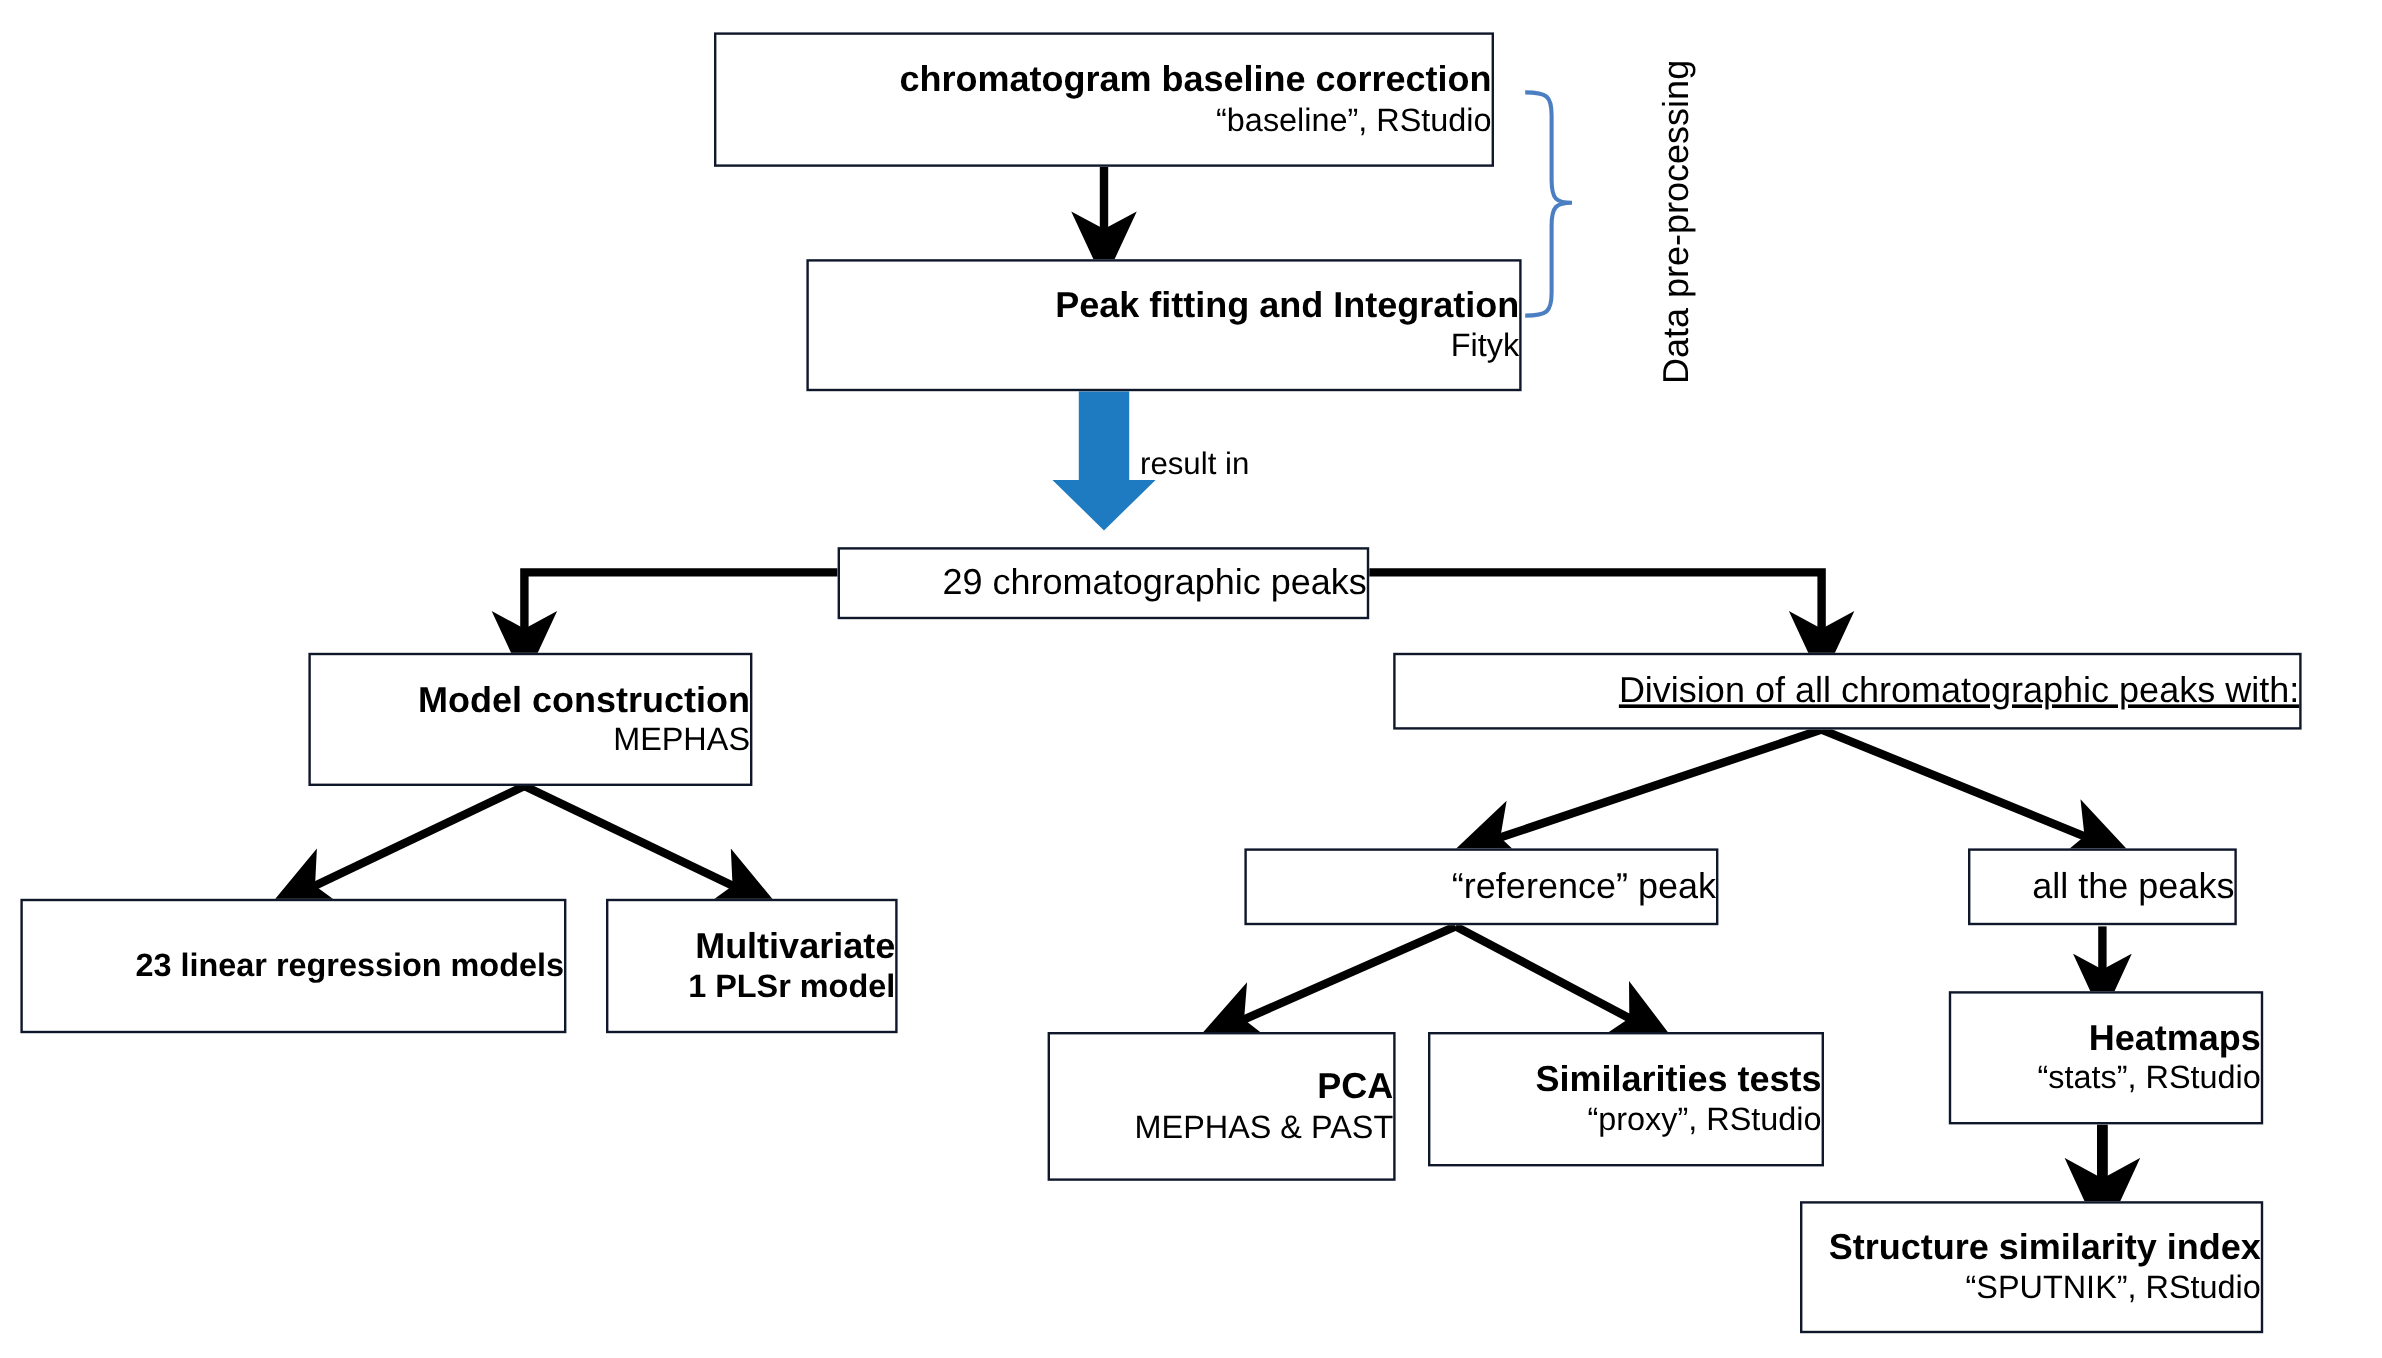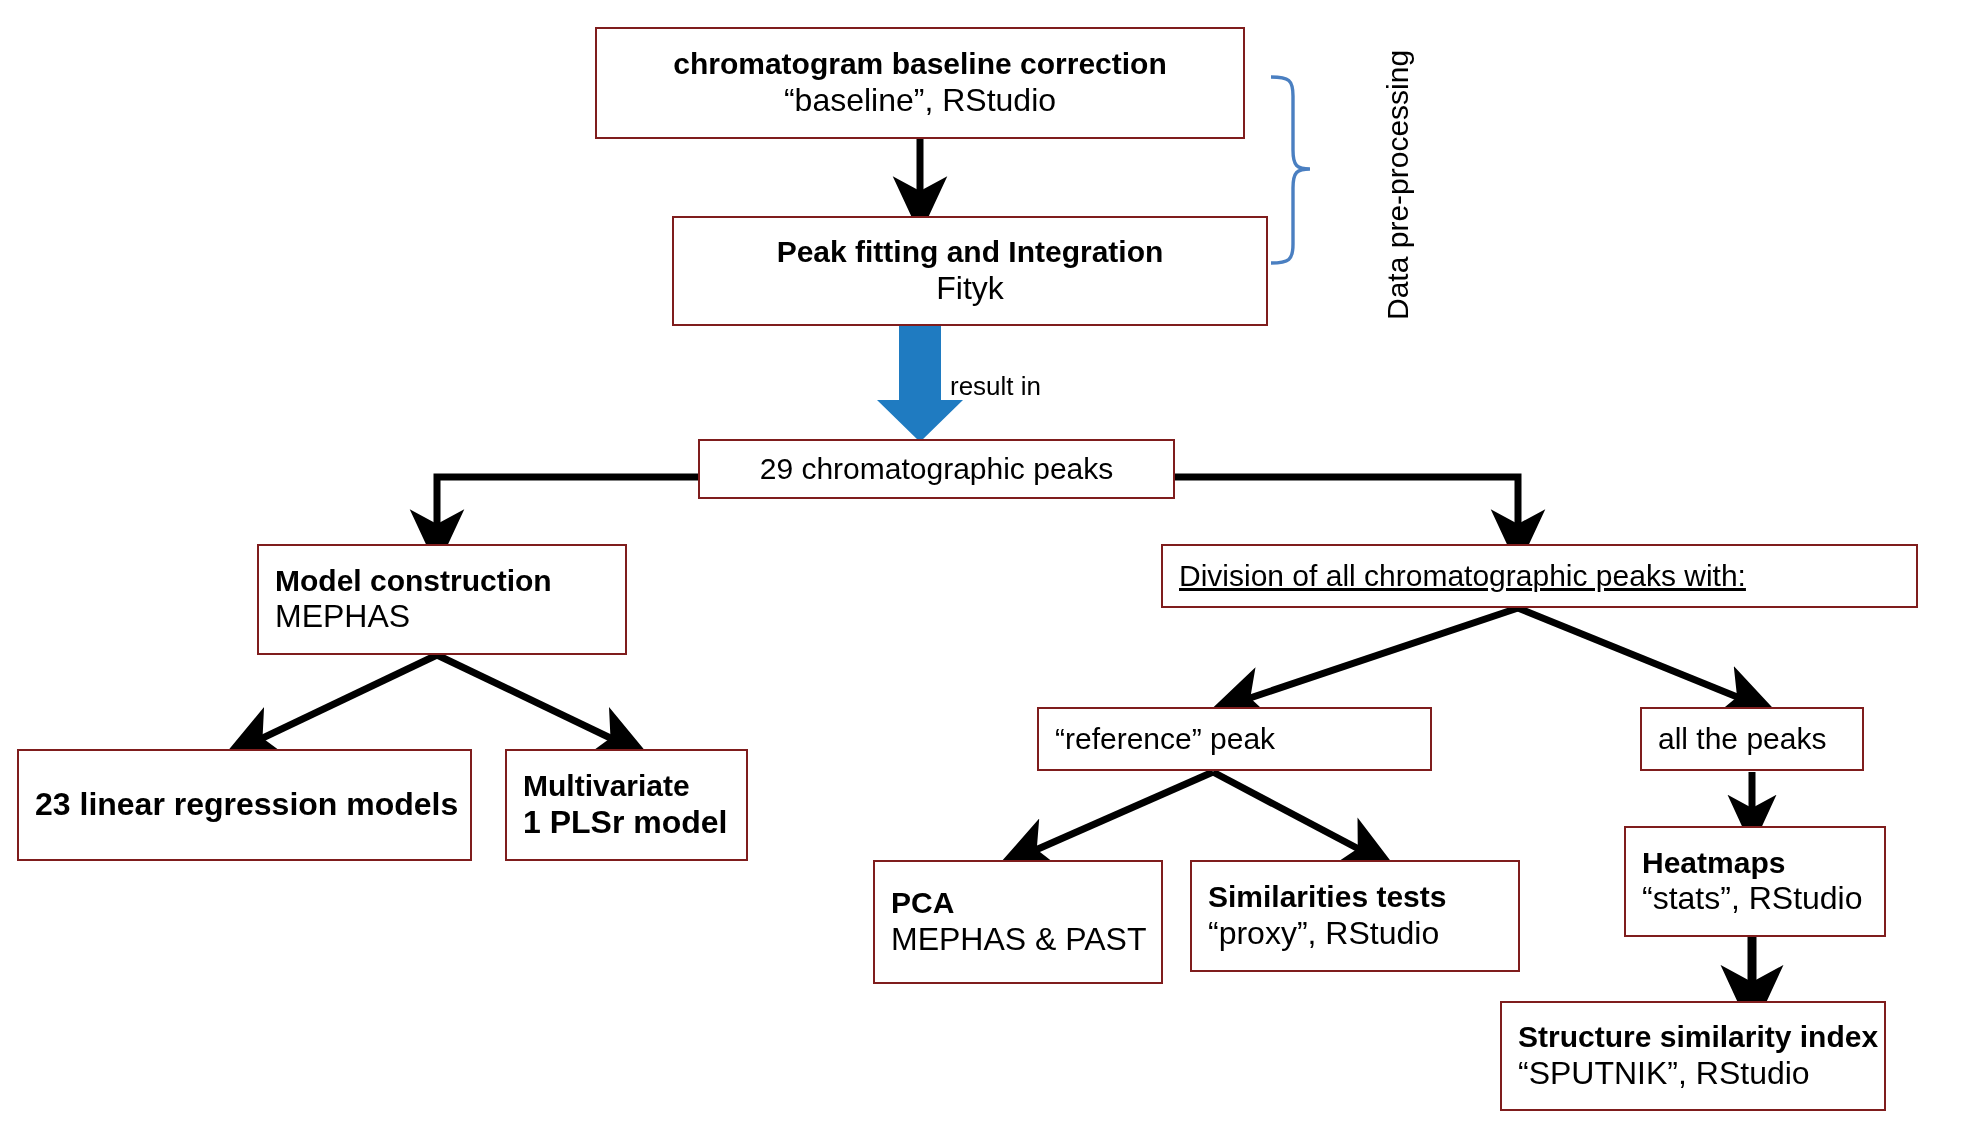"chromatogram baseline correction" .node { align-items: none -> flex-end; border: 2px solid #7f1d1d -> 2px solid #0f172a }
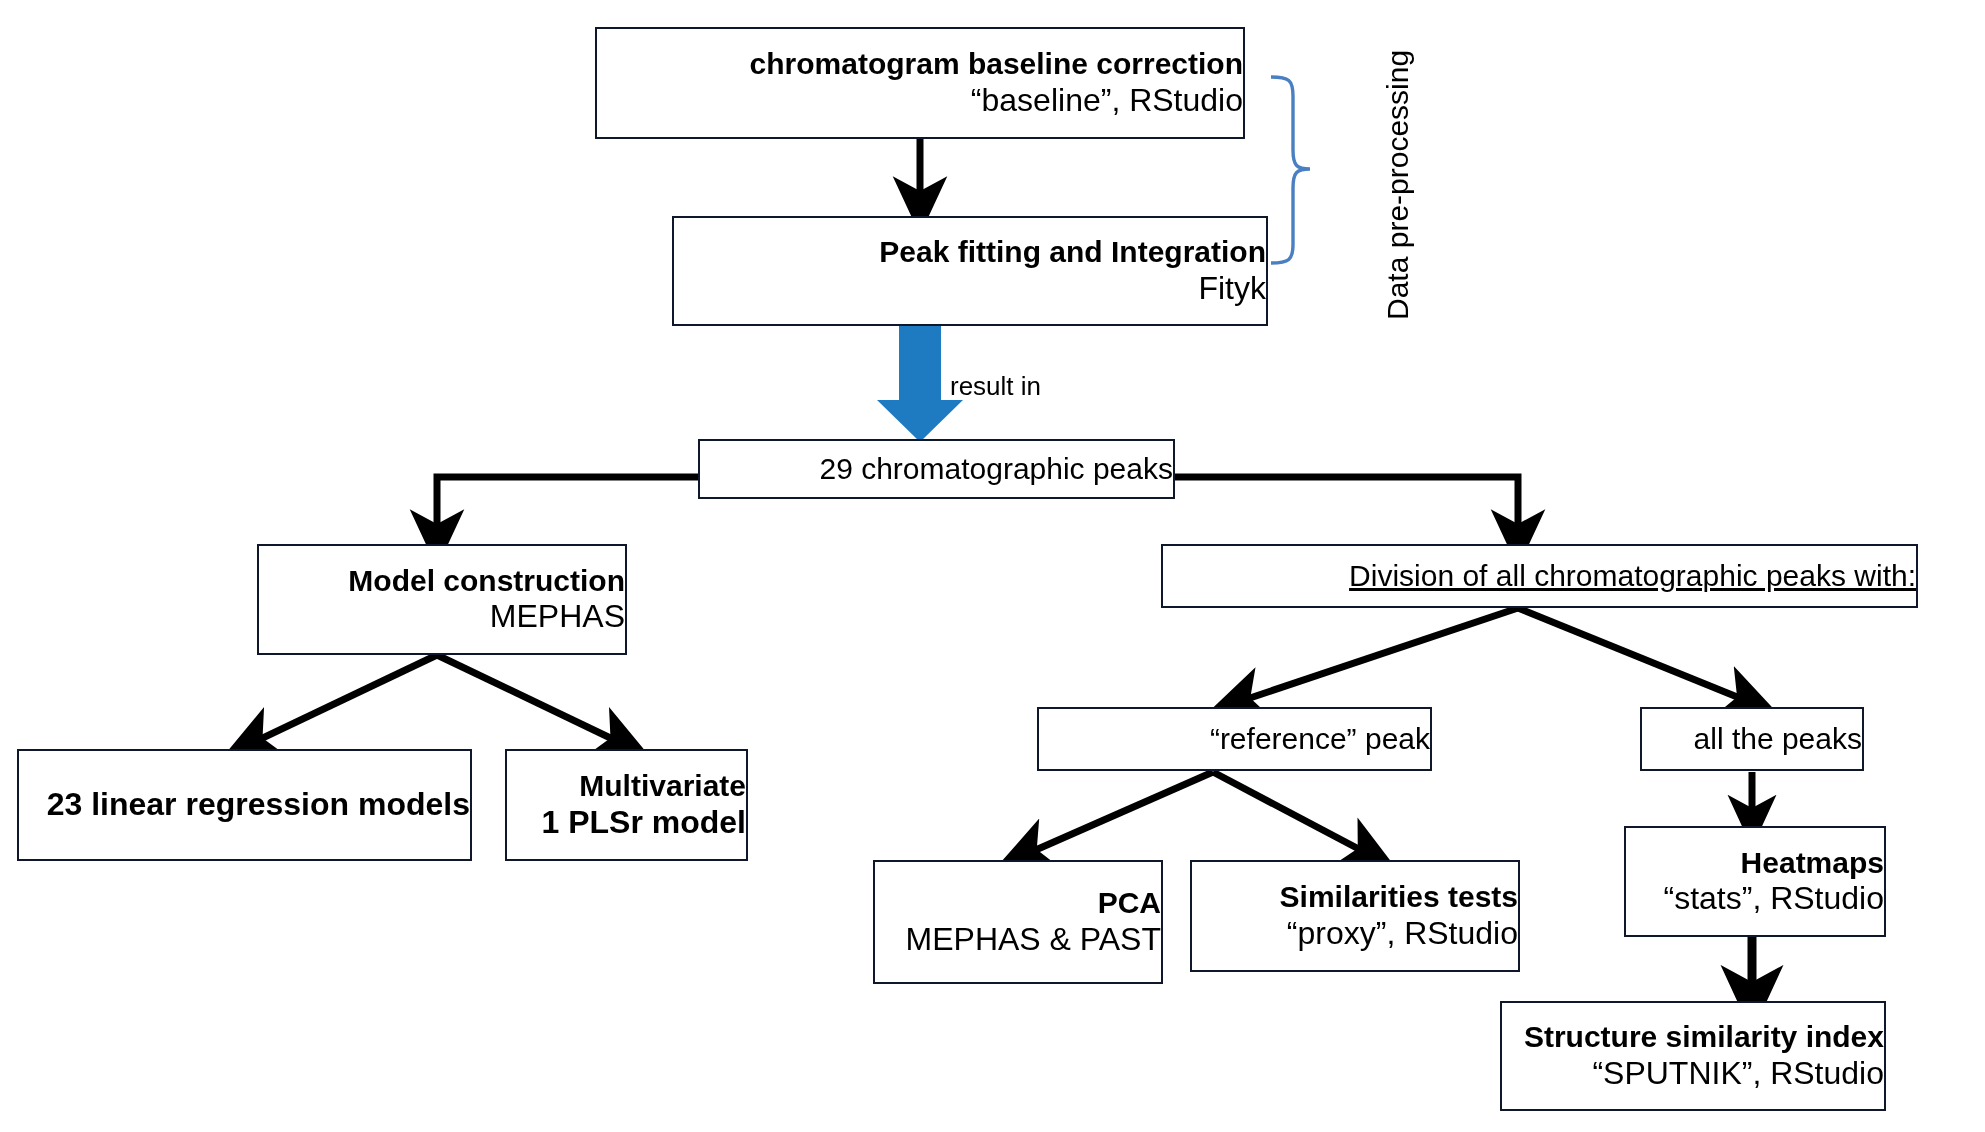"“baseline”, RStudio" .s29 { font-size: 32px -> 27px }
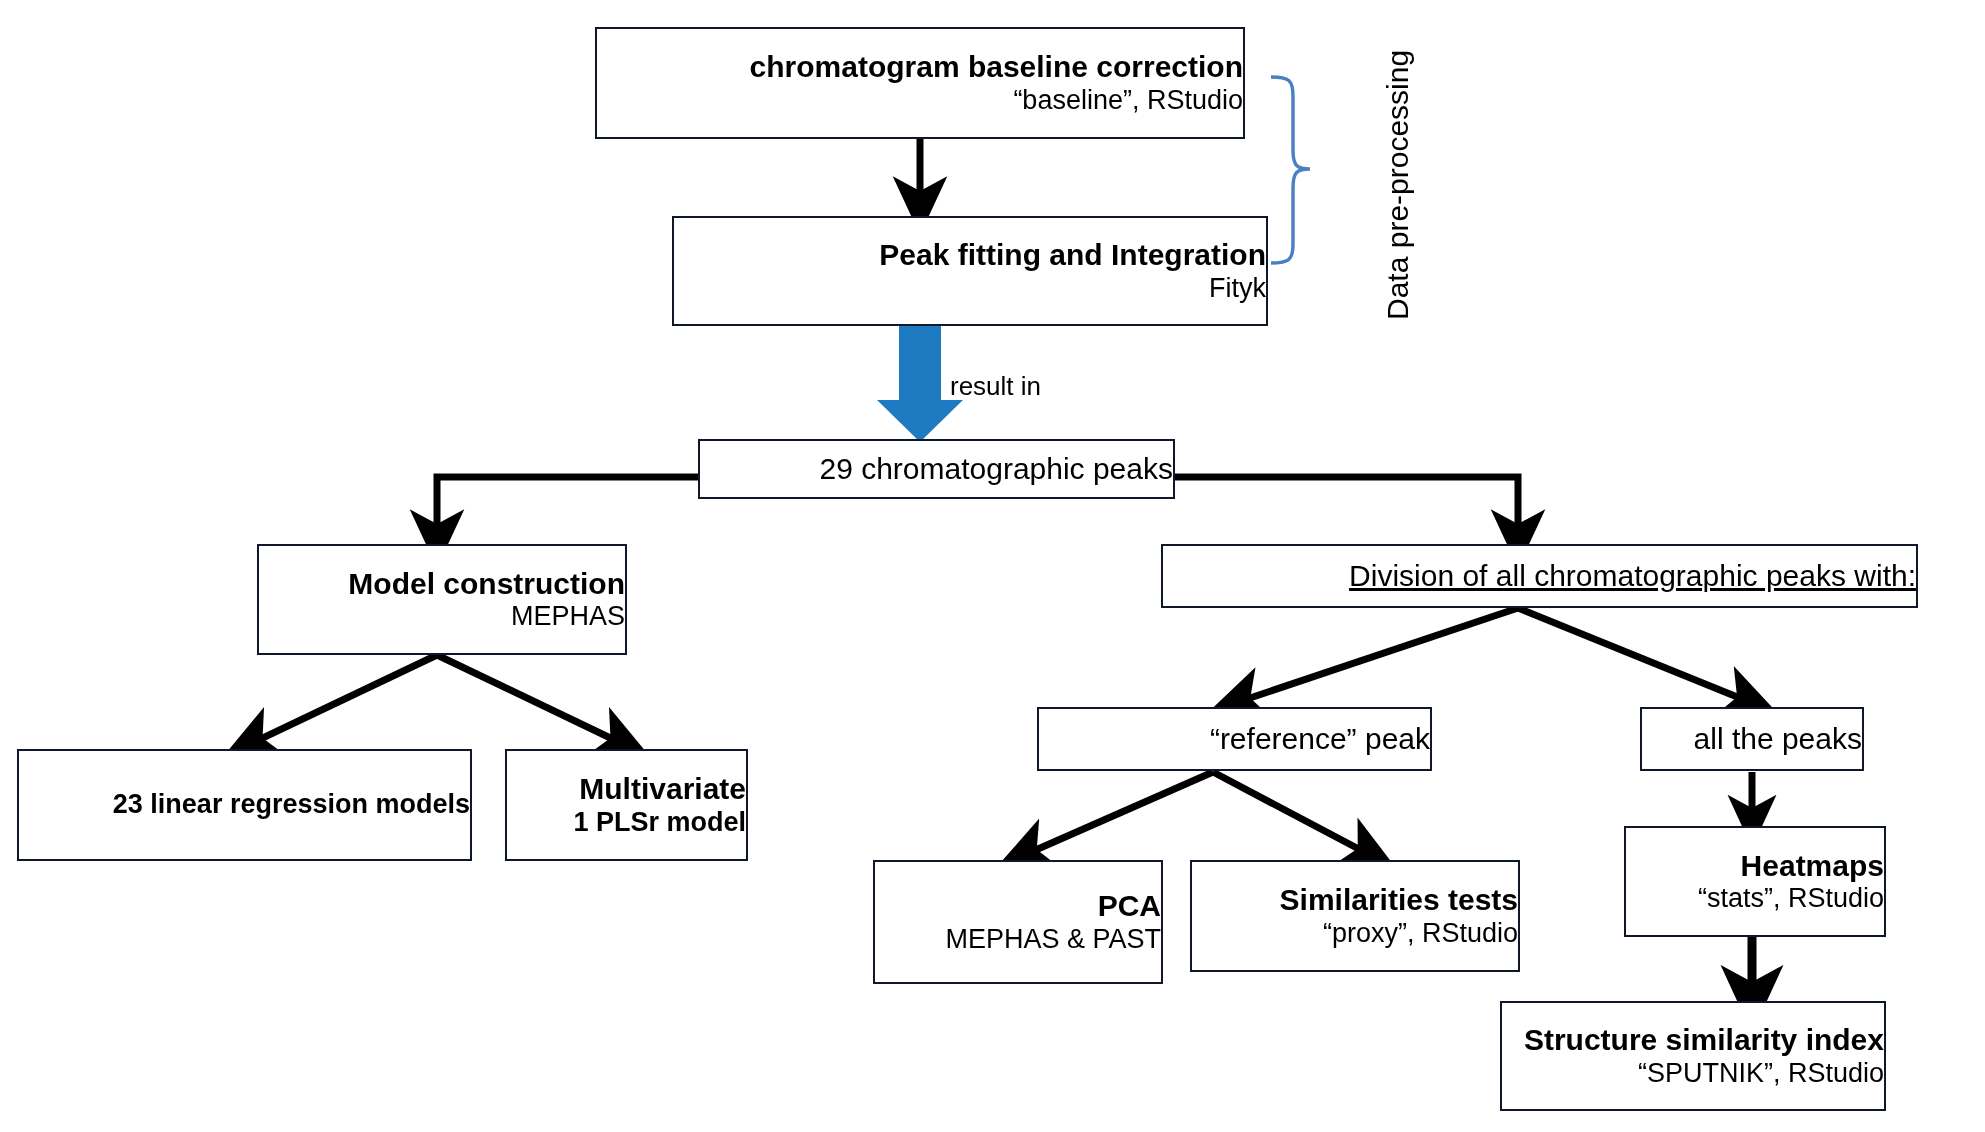"29 chromatographic peaks" div.node { top: 439px -> 456px; width: 477px -> 443px }
